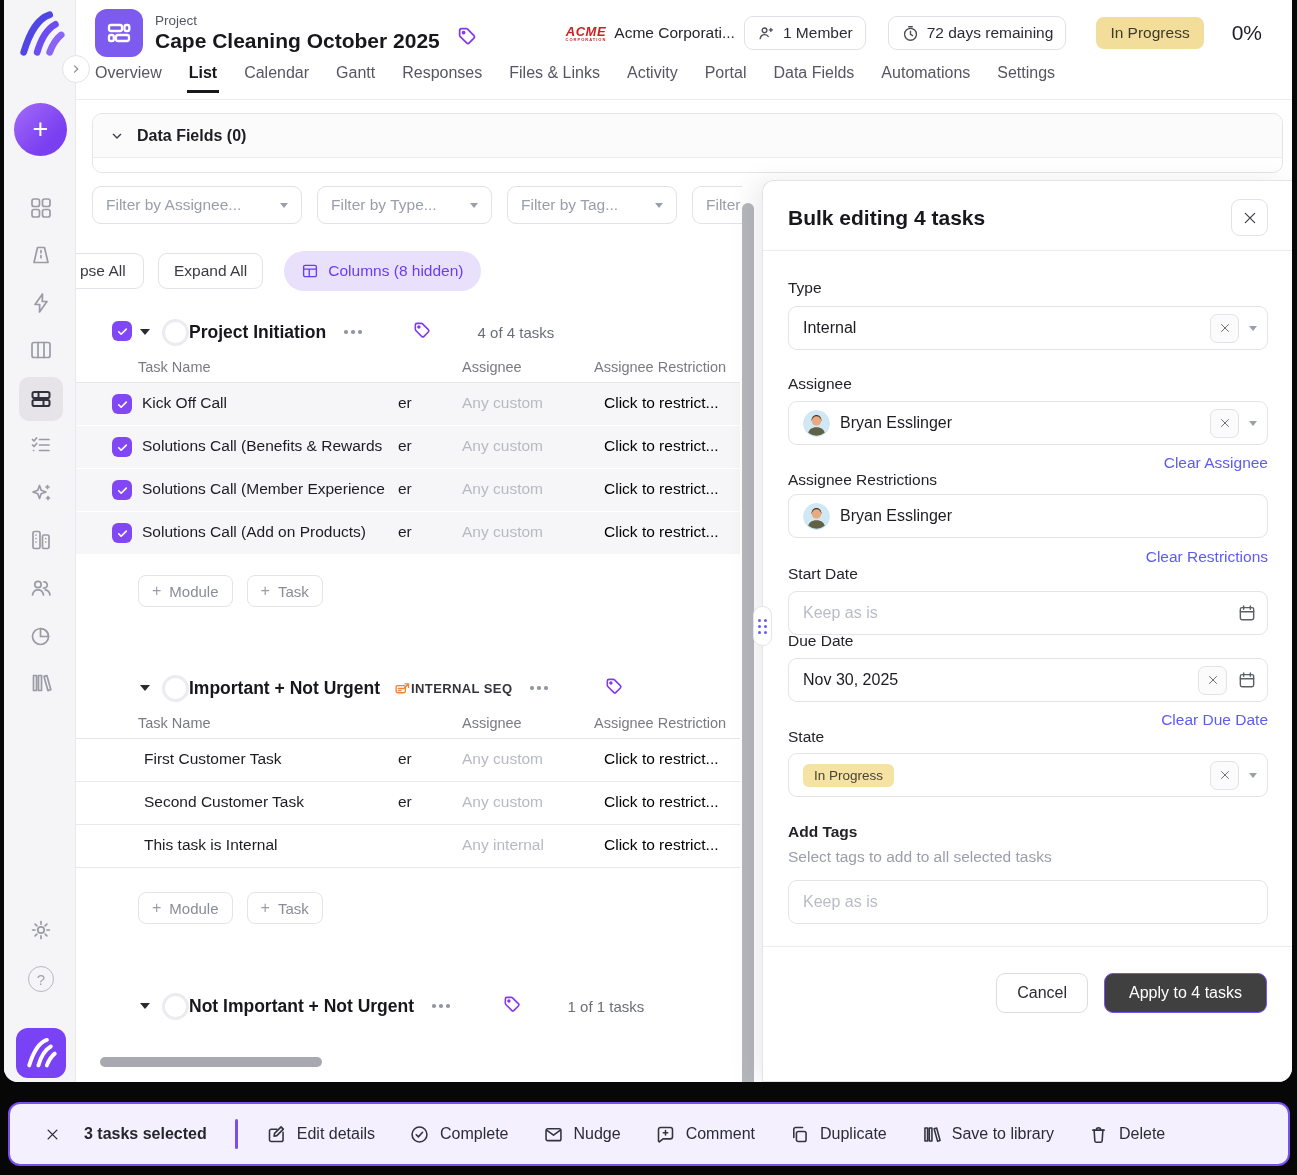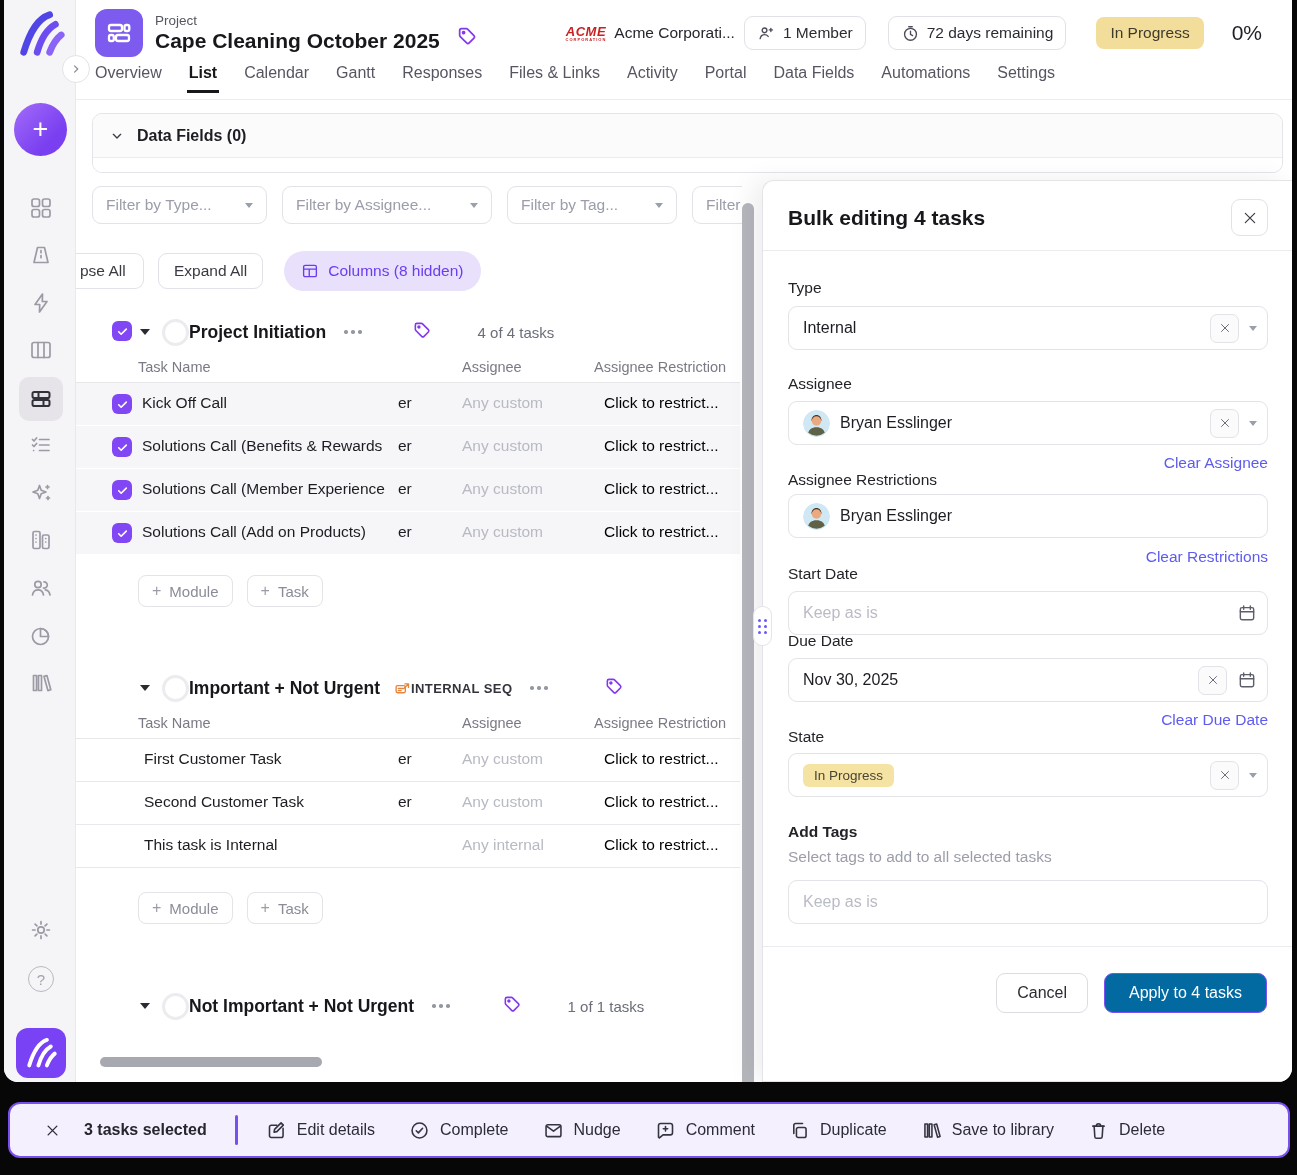"Filter by Type..." div.filter { order: before "Filter by Assignee..." -> after "Filter by Assignee..." }
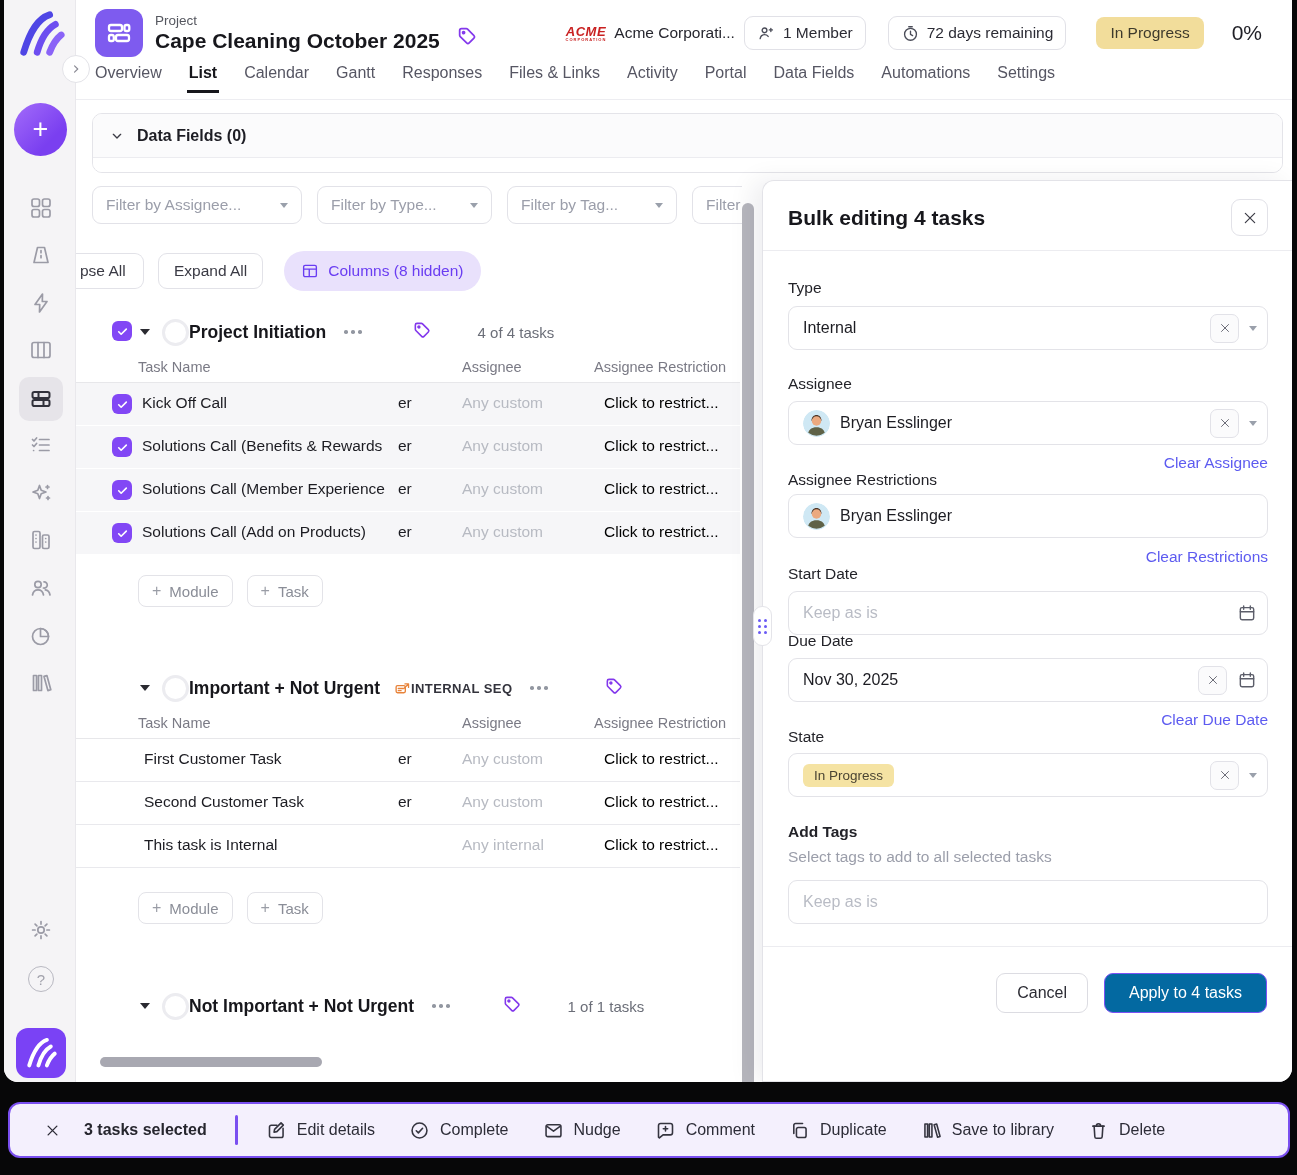"Apply to 4 tasks" .btn.primary { background: #0369a1 -> #404040 }
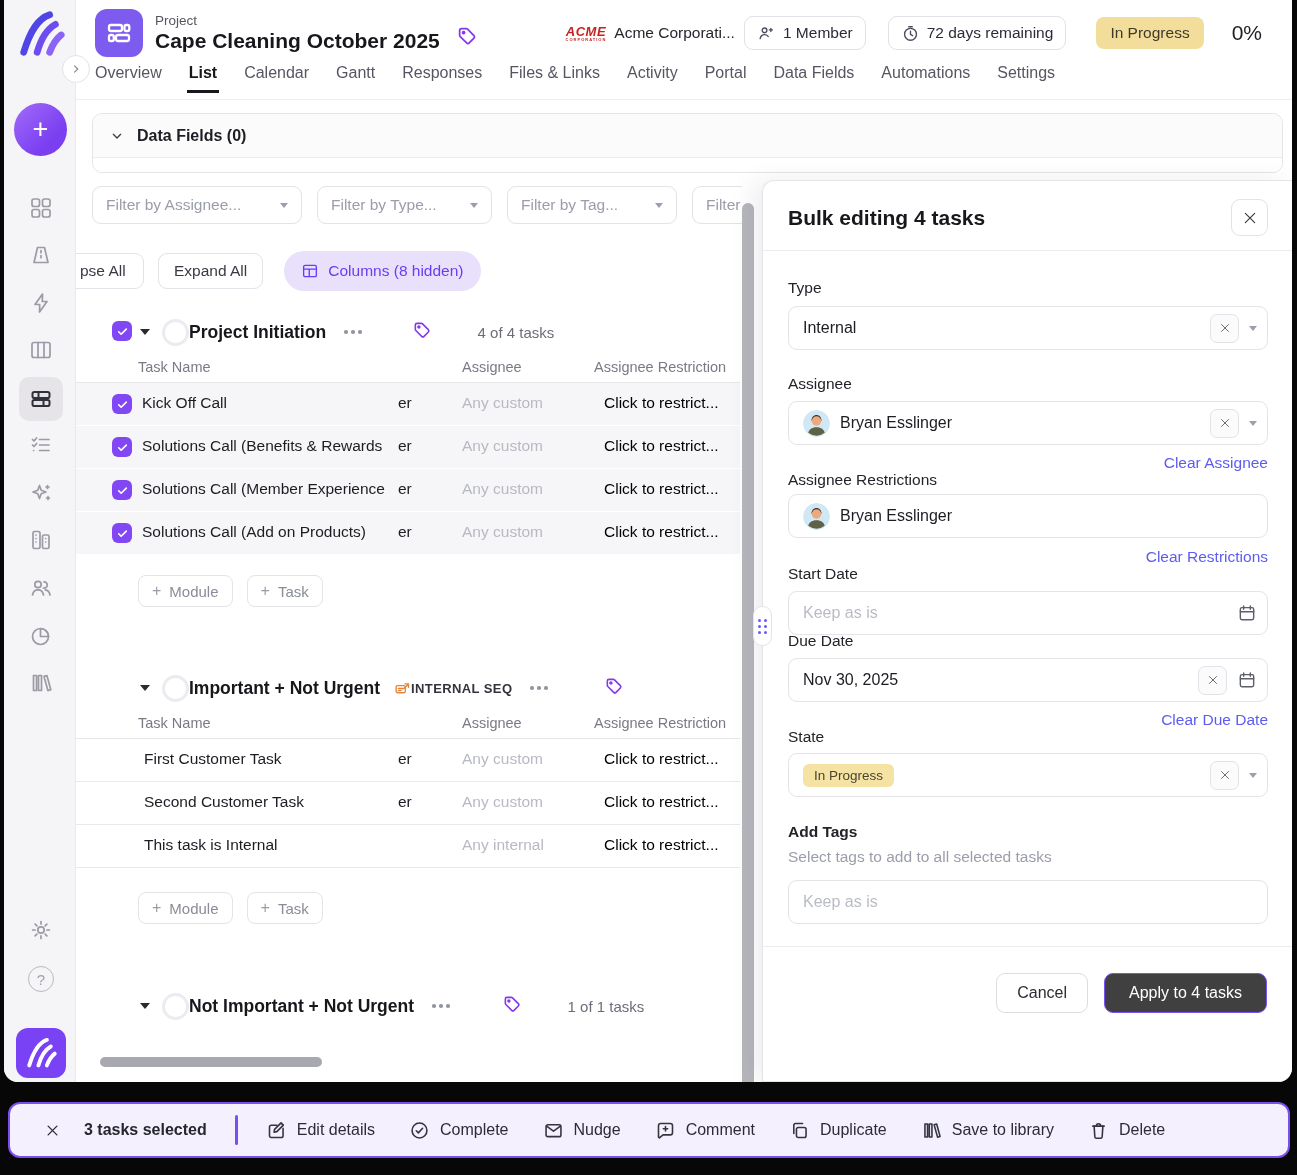"3 tasks selected" .bottom-bar { height: 56px -> 64px }
